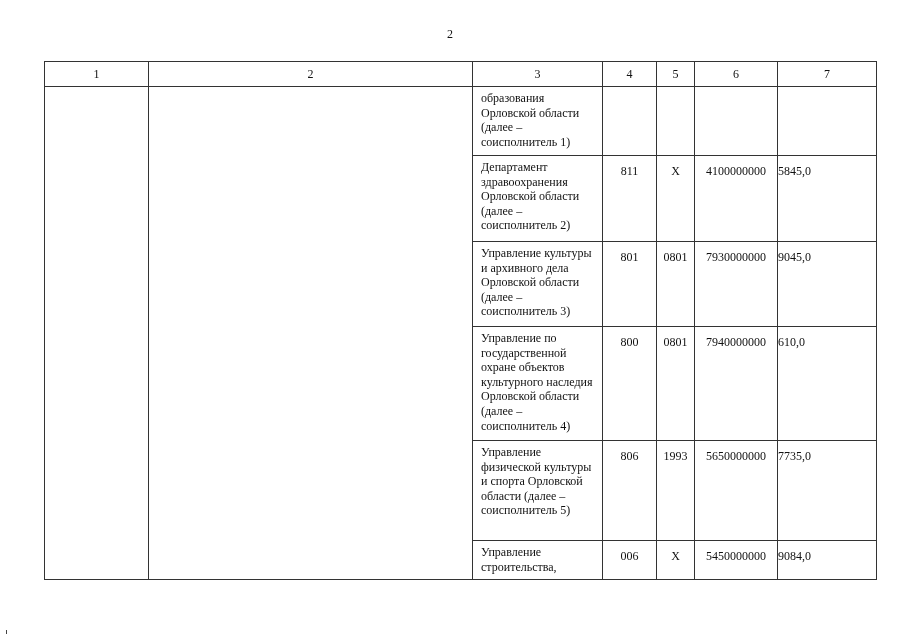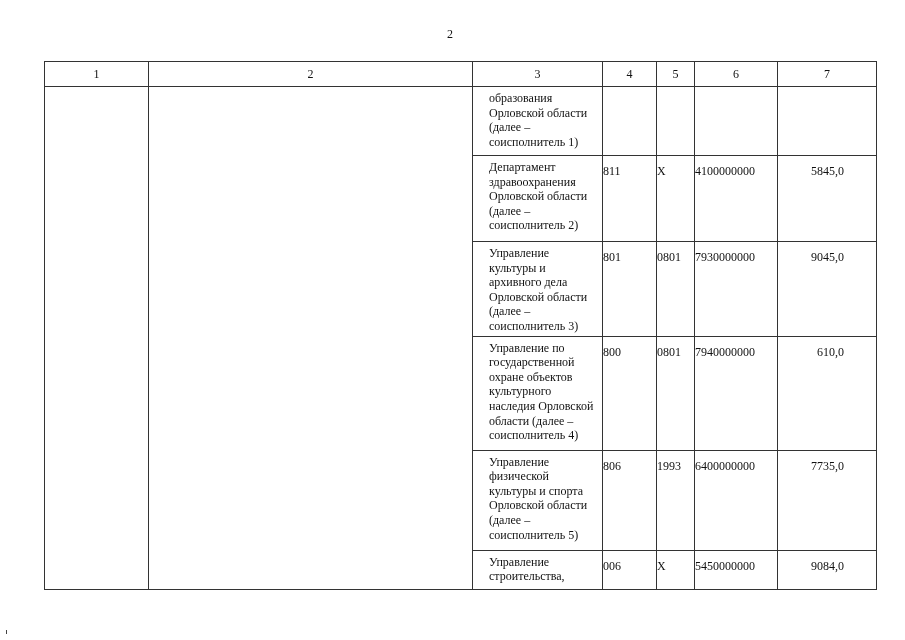"образования Орловской области (далее –" .c3 { padding: 4px 3px 2px 16px -> 4px 3px 2px 8px }
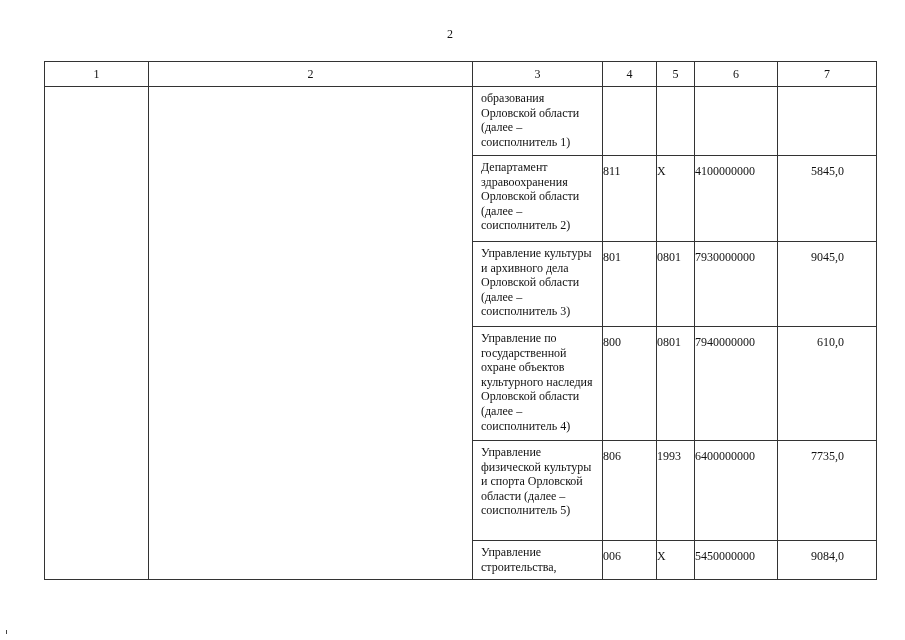"811" .num { text-align: left -> center }
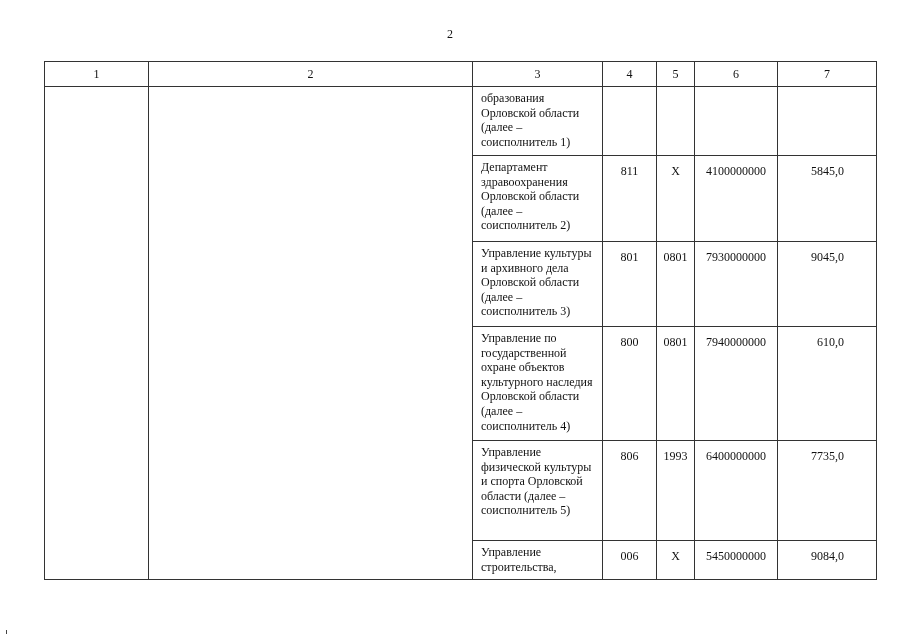"5845,0" .c7 { text-align: right -> left }
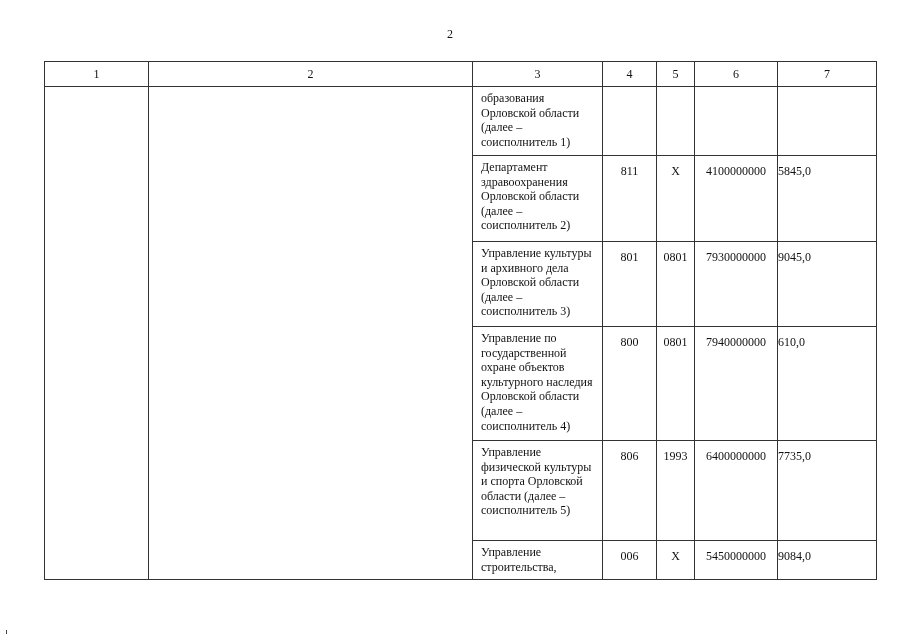"6400000000" td.num { text: 6400000000 -> 5650000000 }
